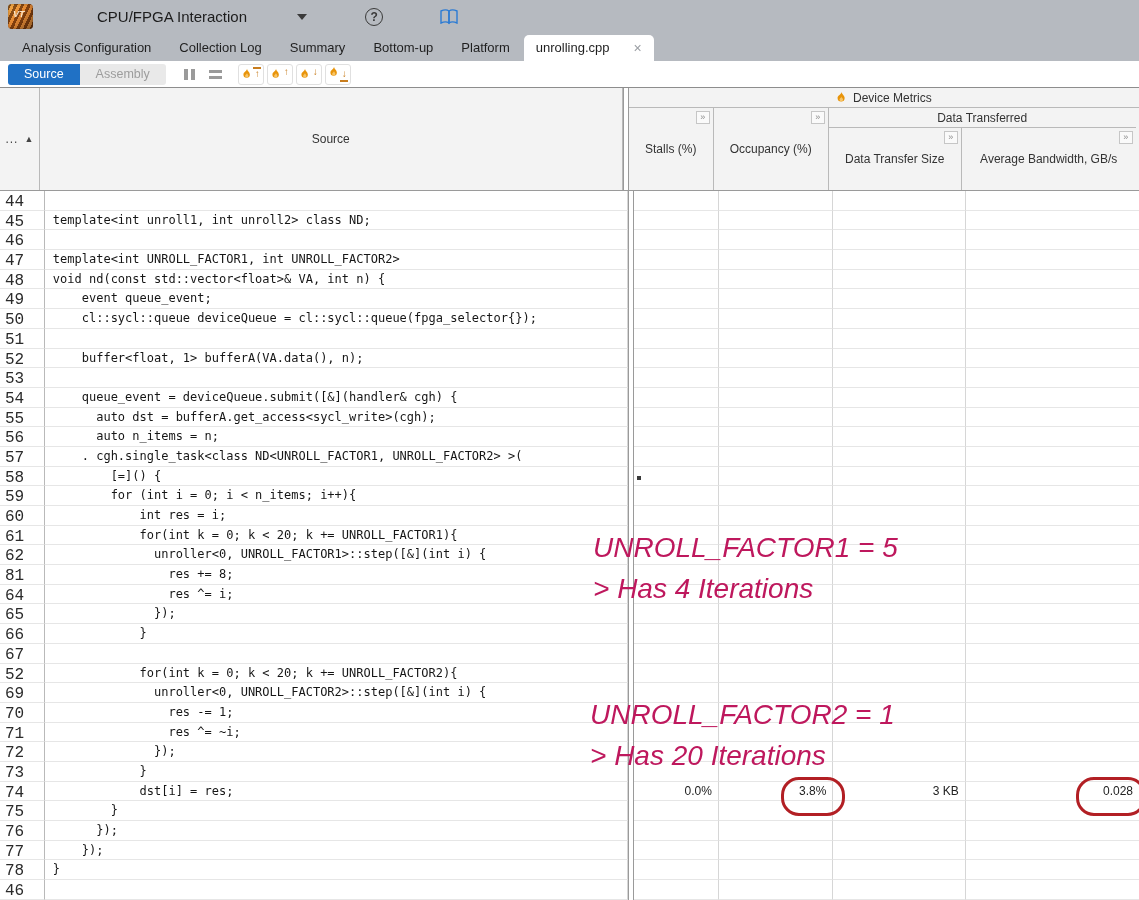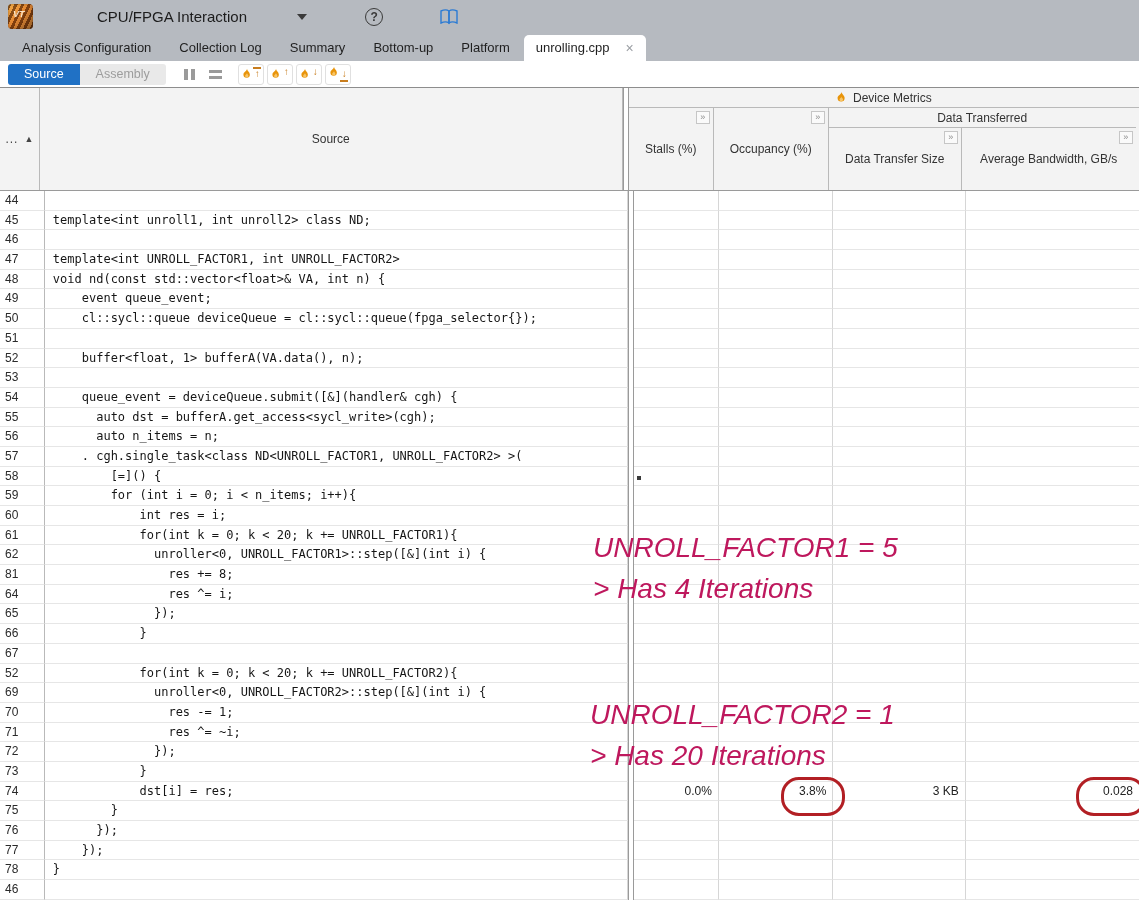"unrolling.cpp" .tab.active { gap: 16px -> 24px }
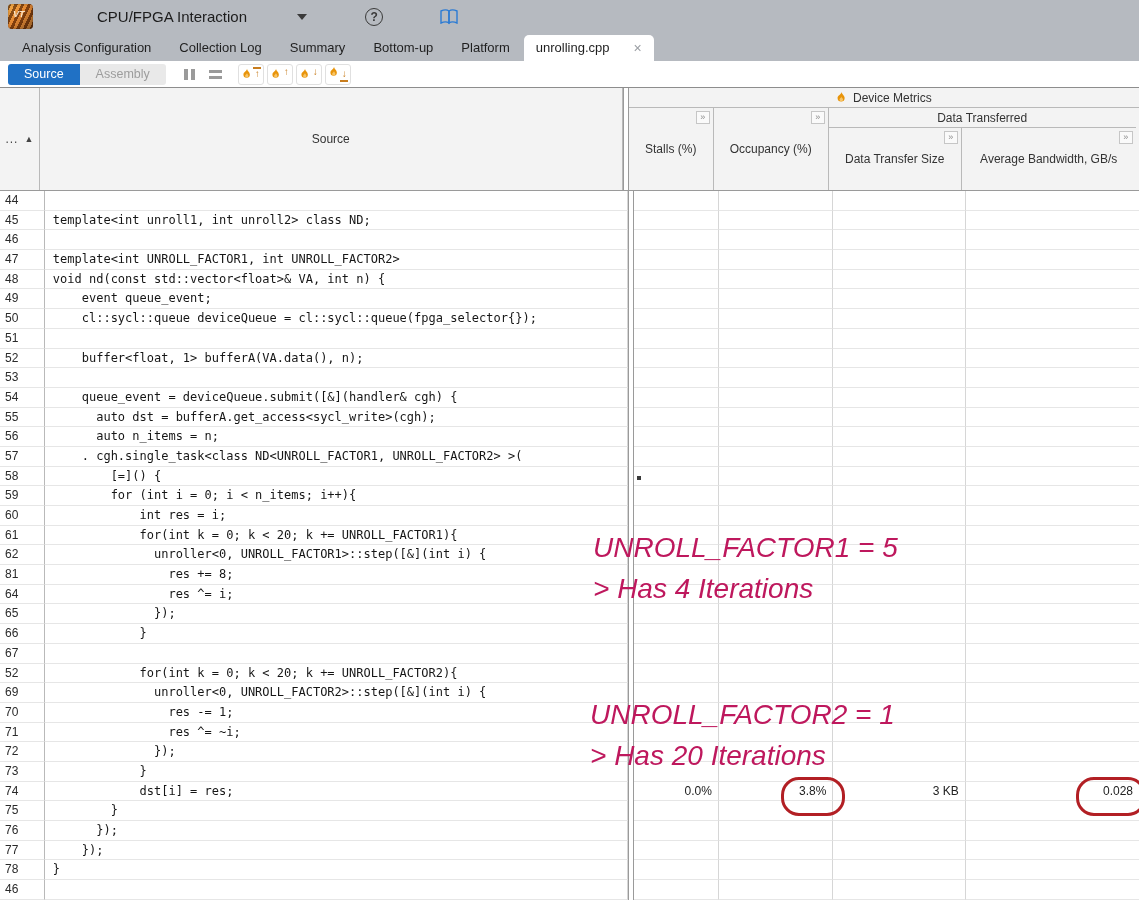"44" .c-num { font-family: none -> Liberation Mono, monospace; font-size: 12px -> 16px }
